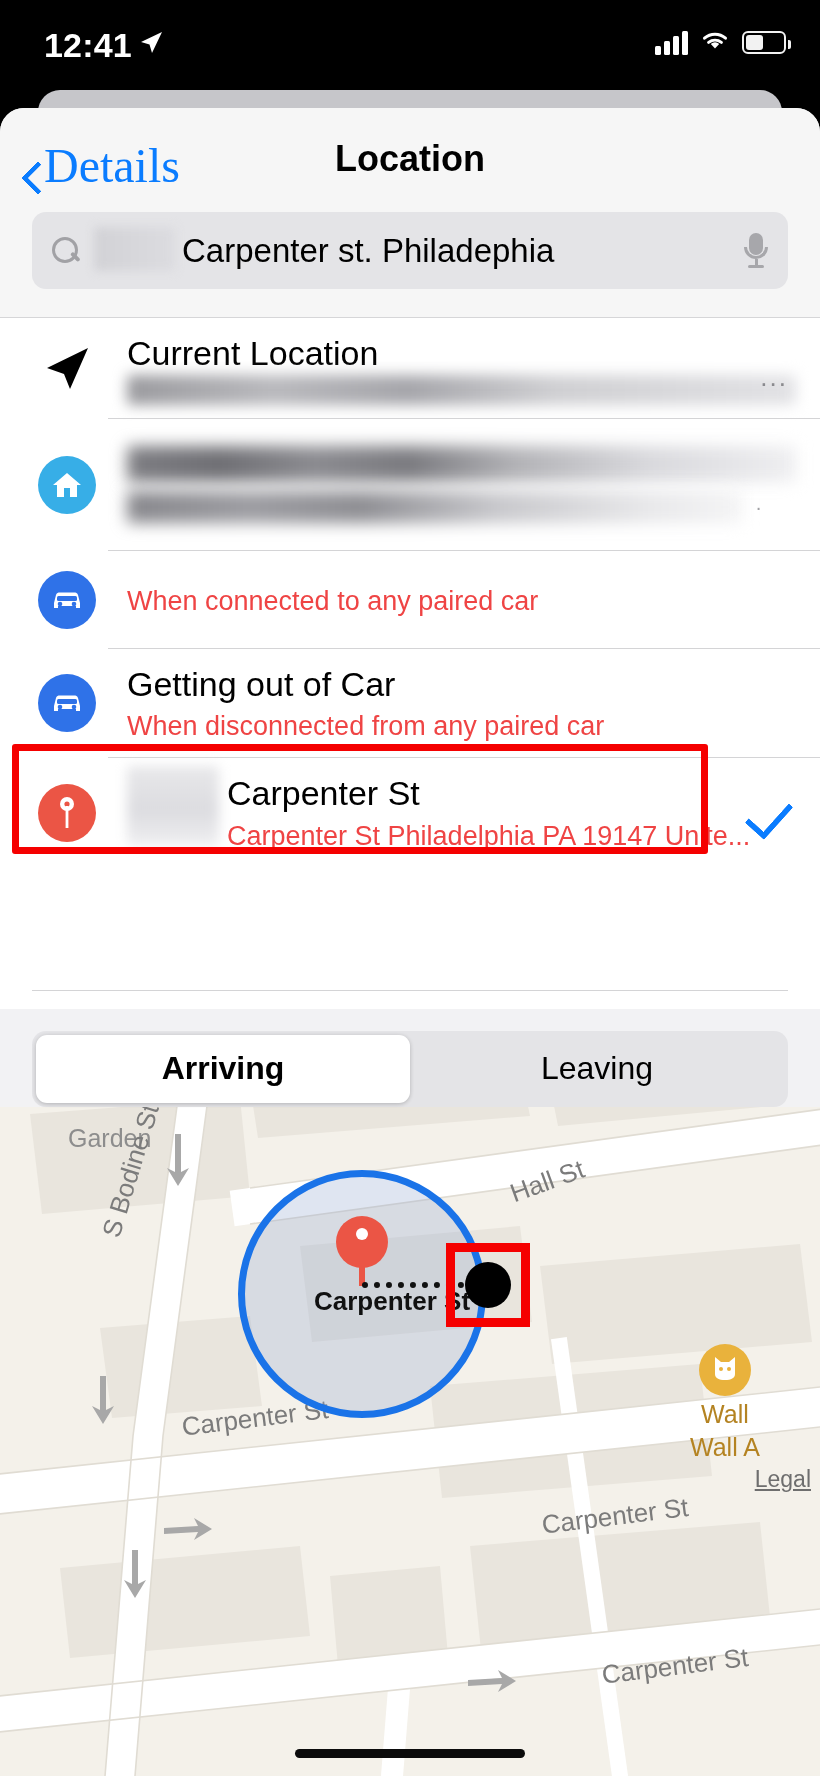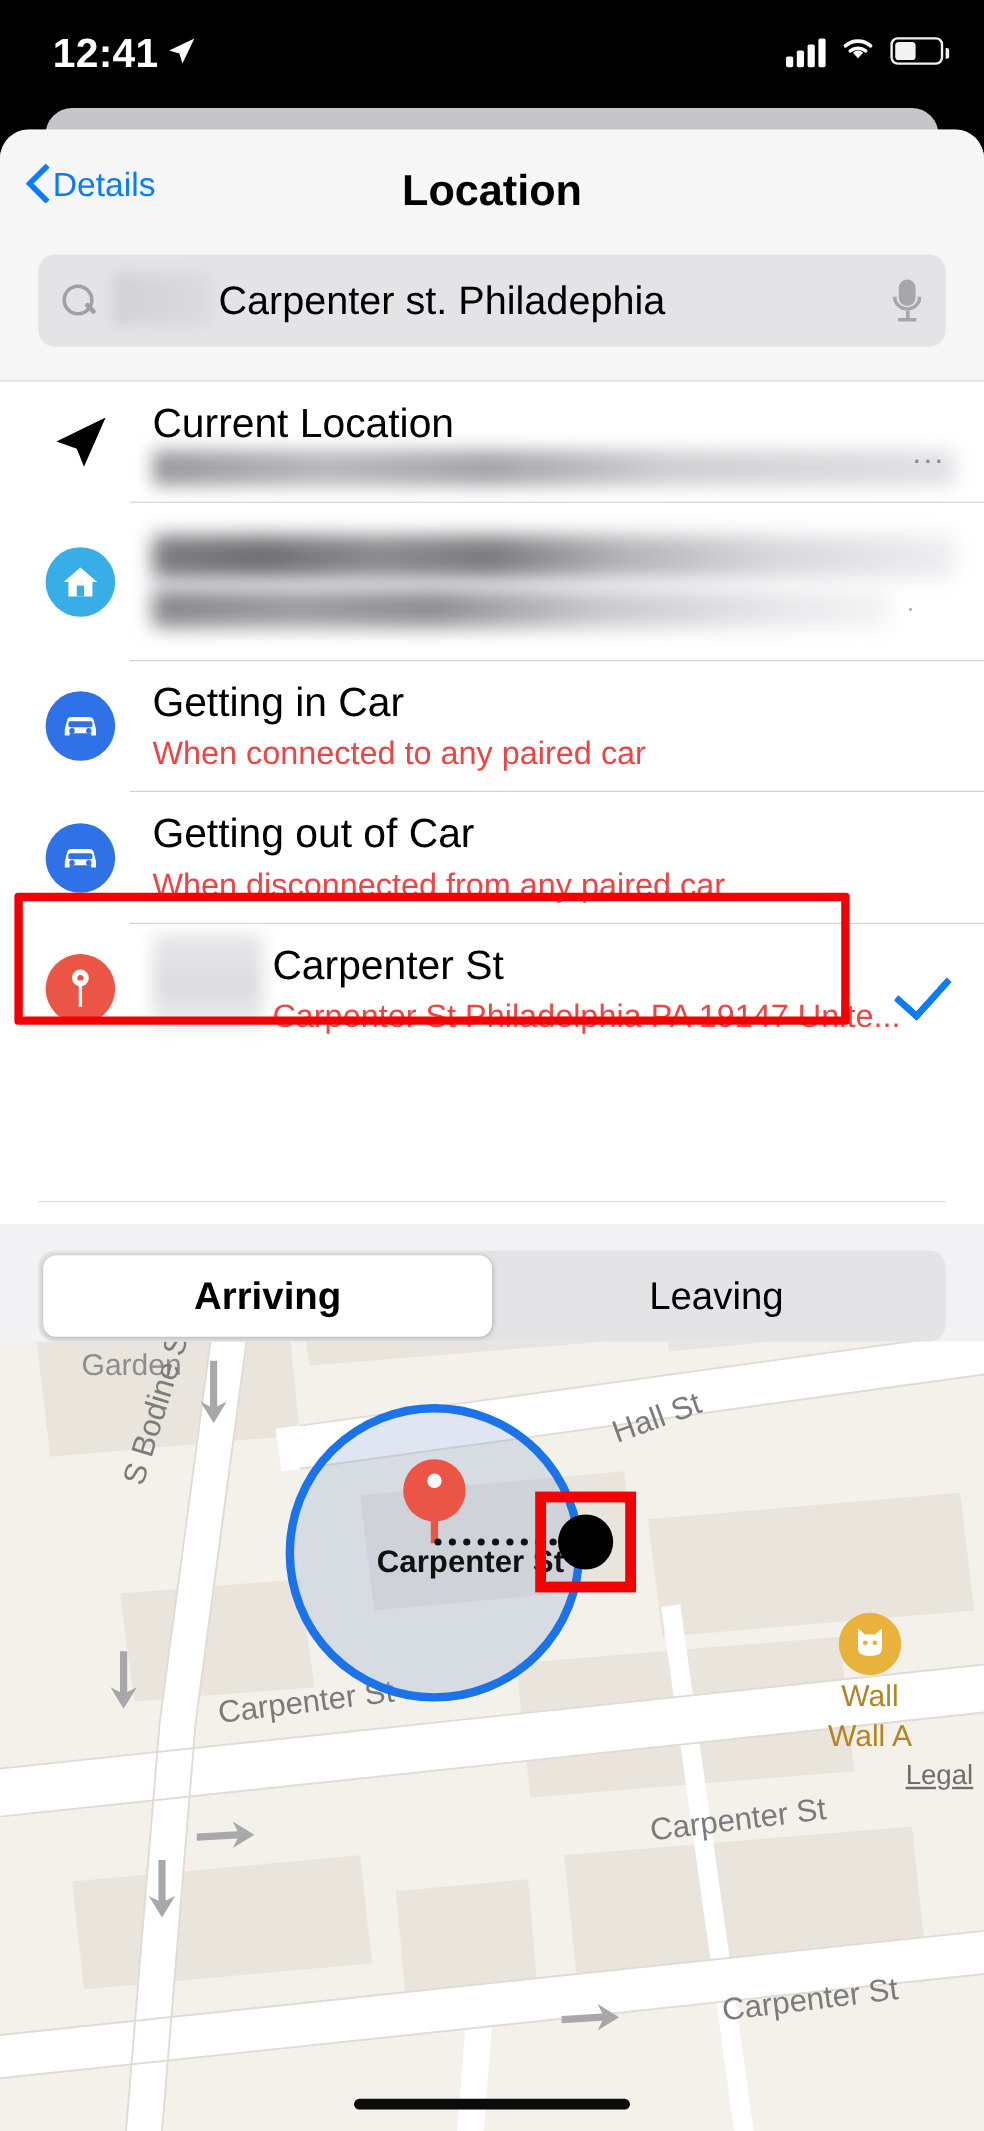"Details" .nav-back { align-items: flex-start -> flex-end; font-family: none -> Liberation Serif, serif; font-size: 28px -> 48px }
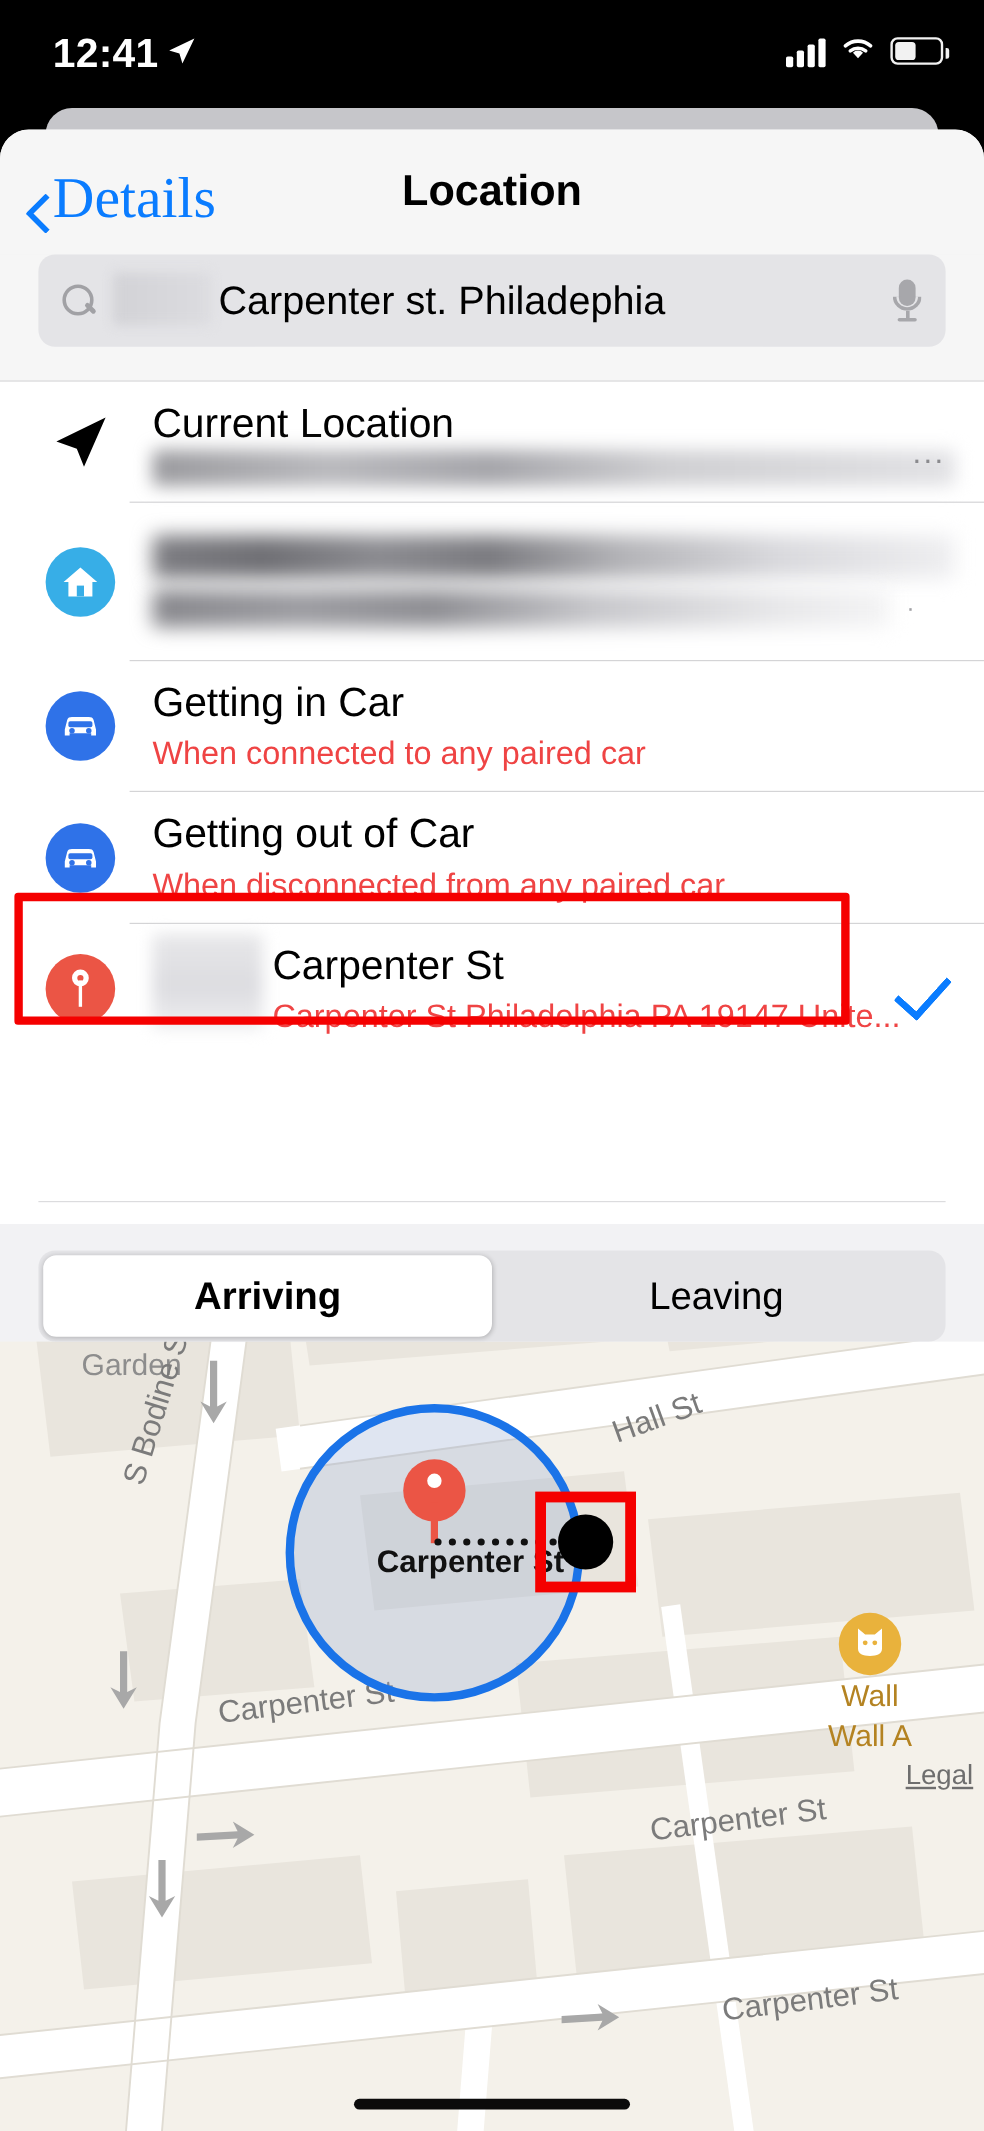"Getting in Car" div.row-title { html: <div>Getting in Car</div> -> none }
